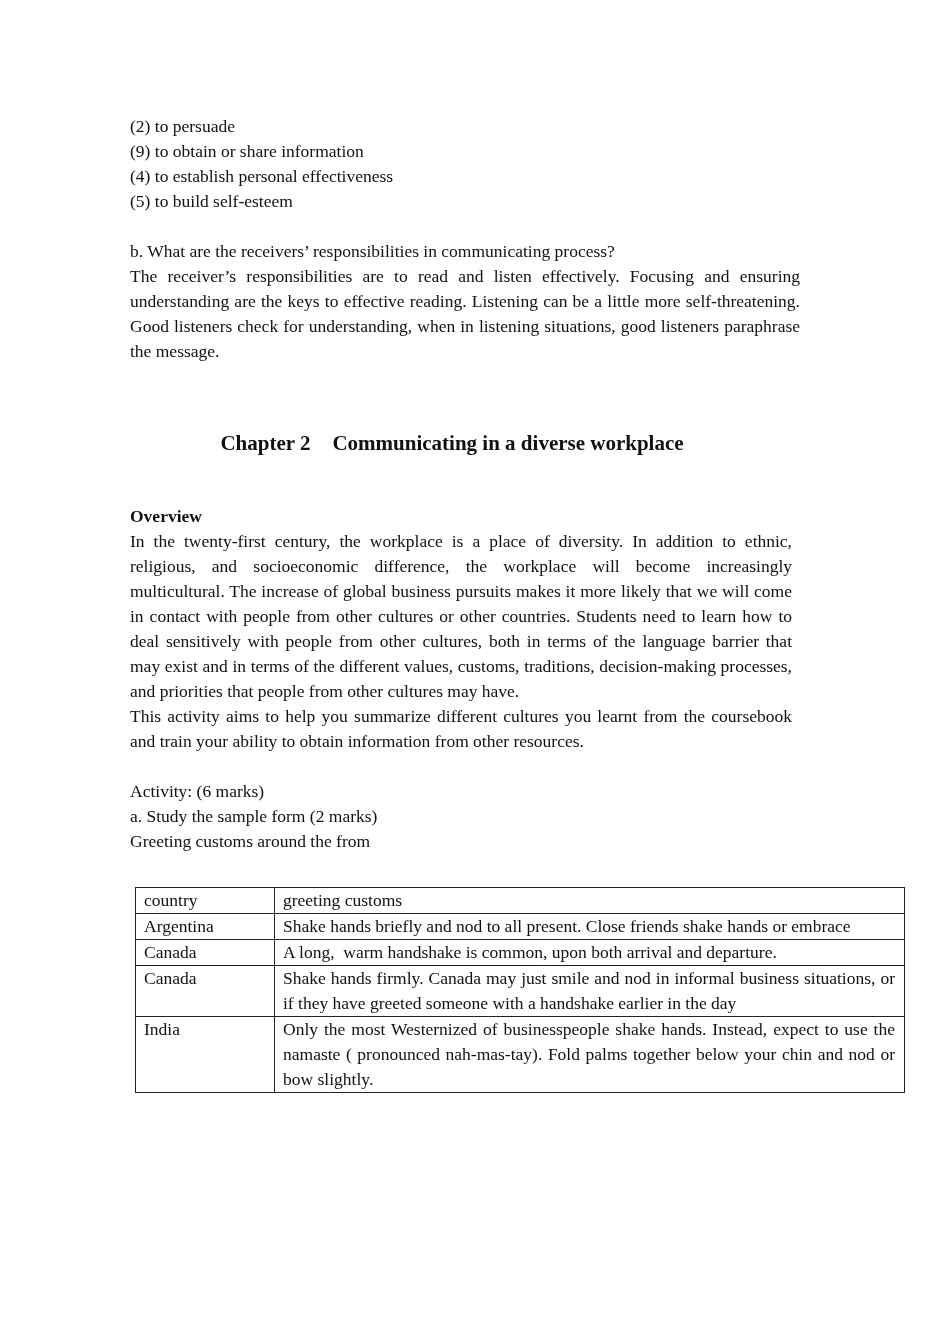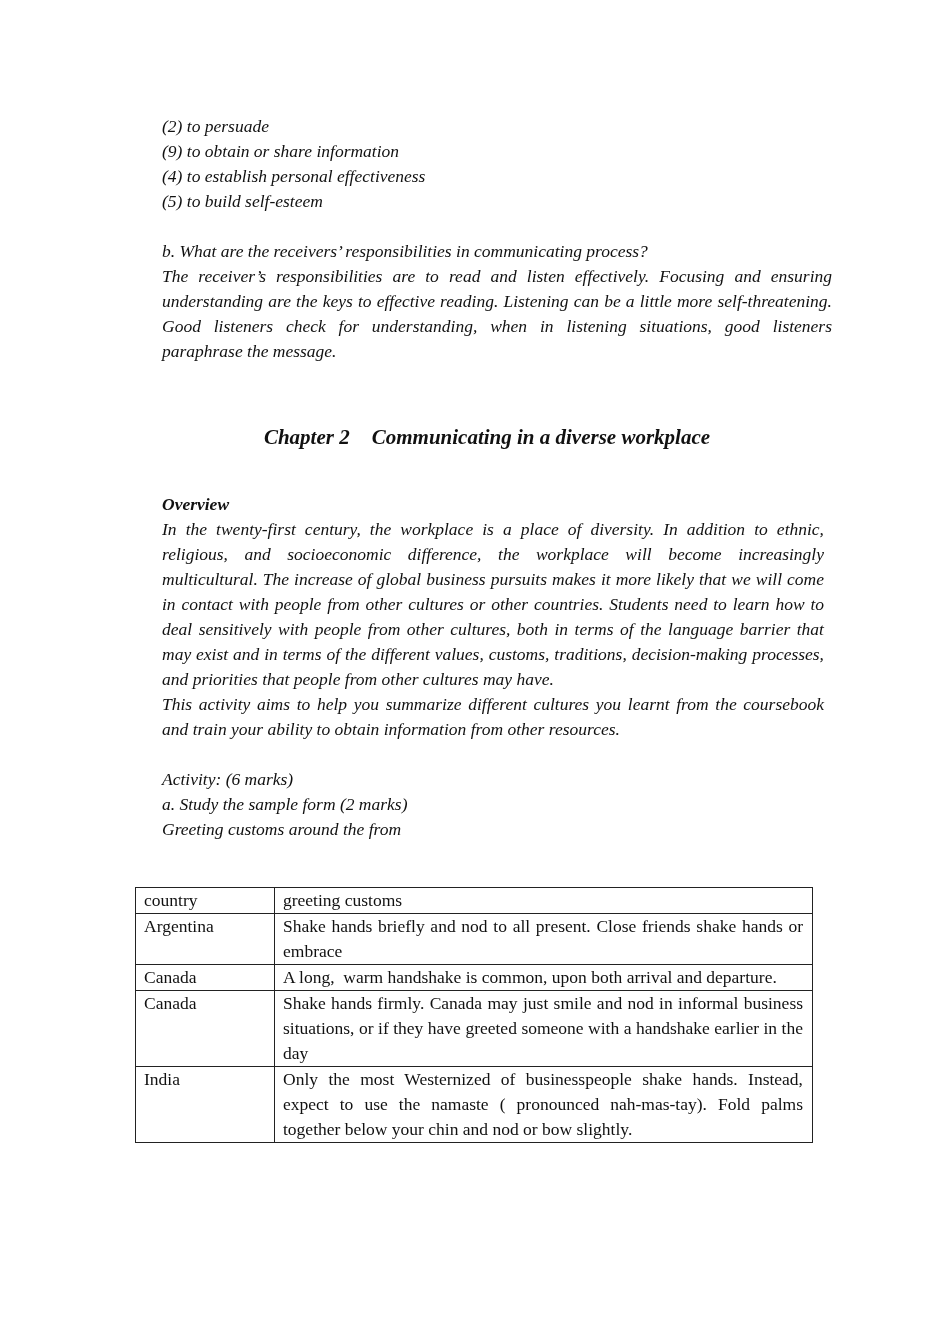"(2) to persuade" .page { font-style: italic -> none; left: 162px -> 130px }
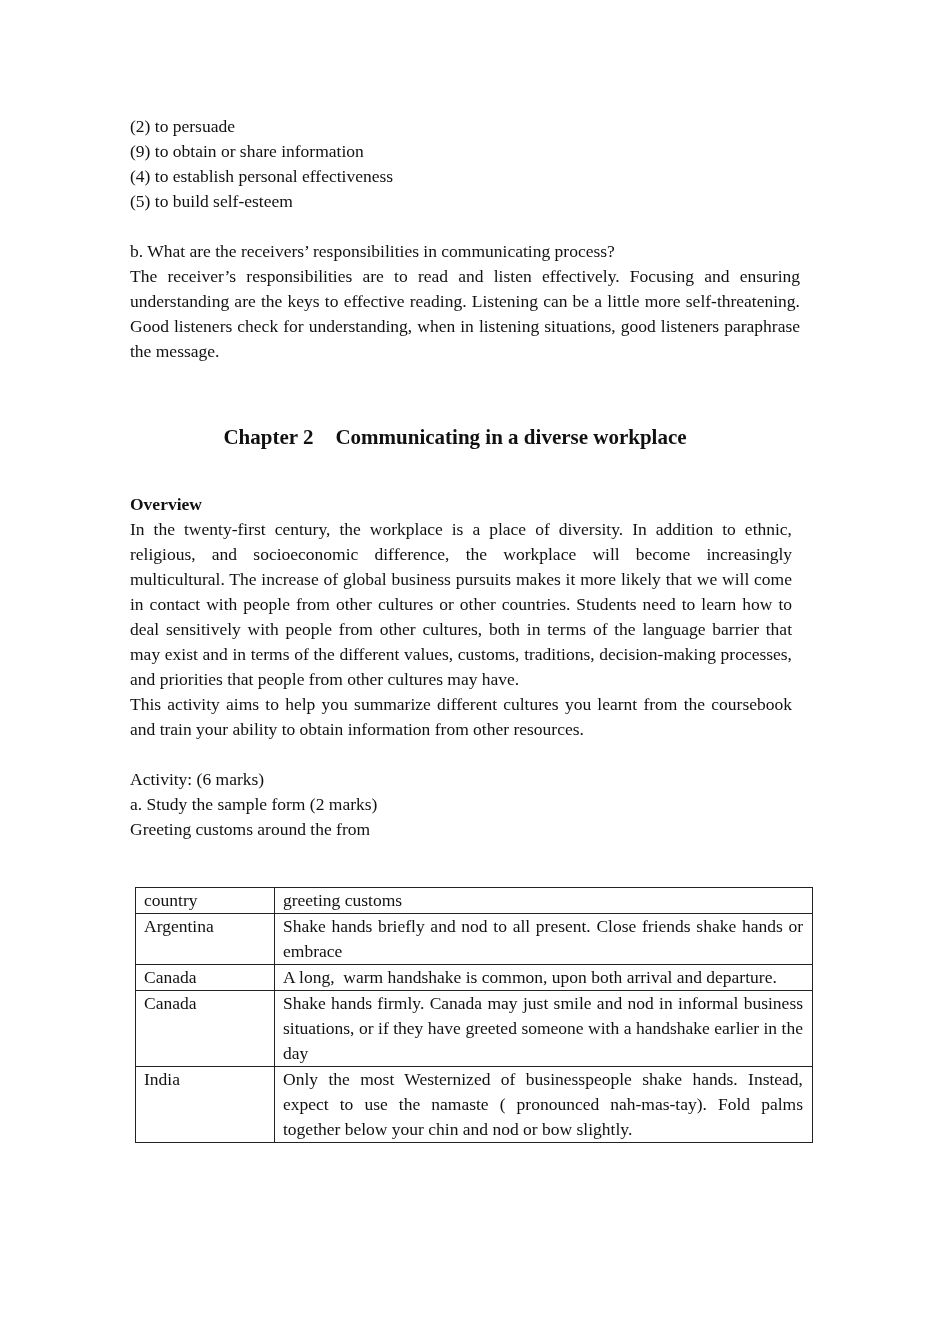"Chapter 2 Communicating in a" .chapter { margin: 2px -> 8px }
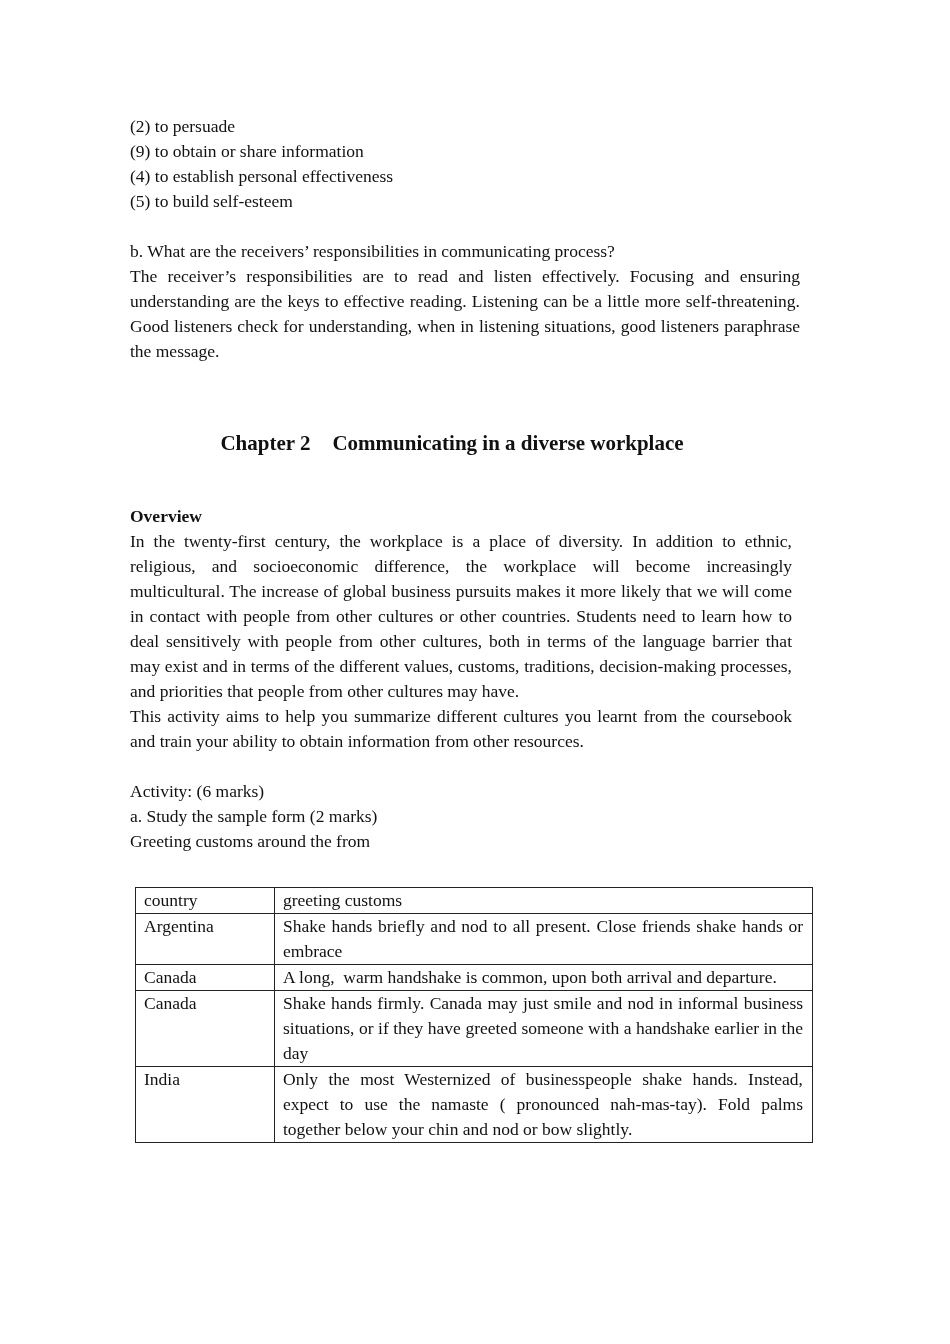"country" table.greet { width: 678px -> 770px }
